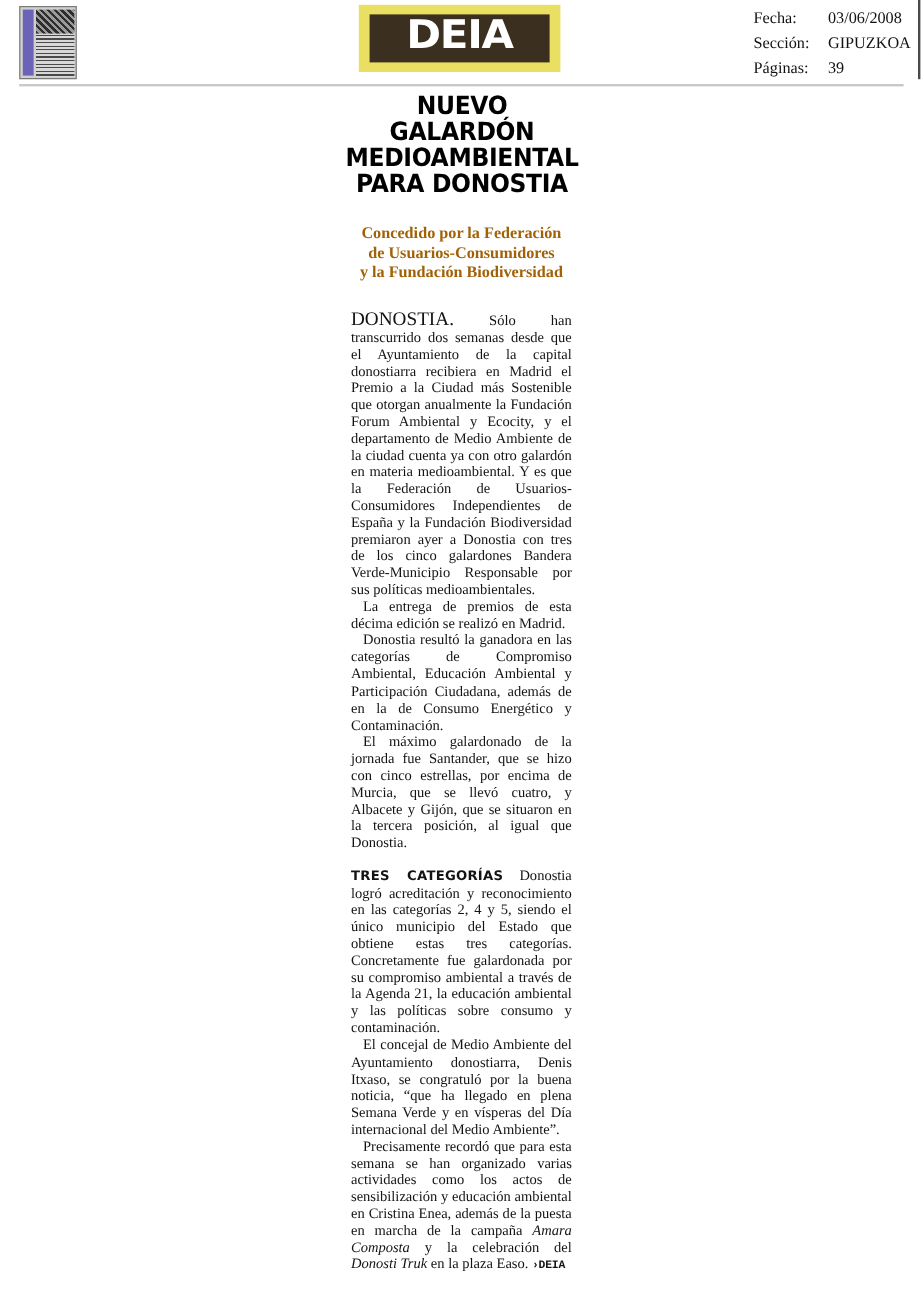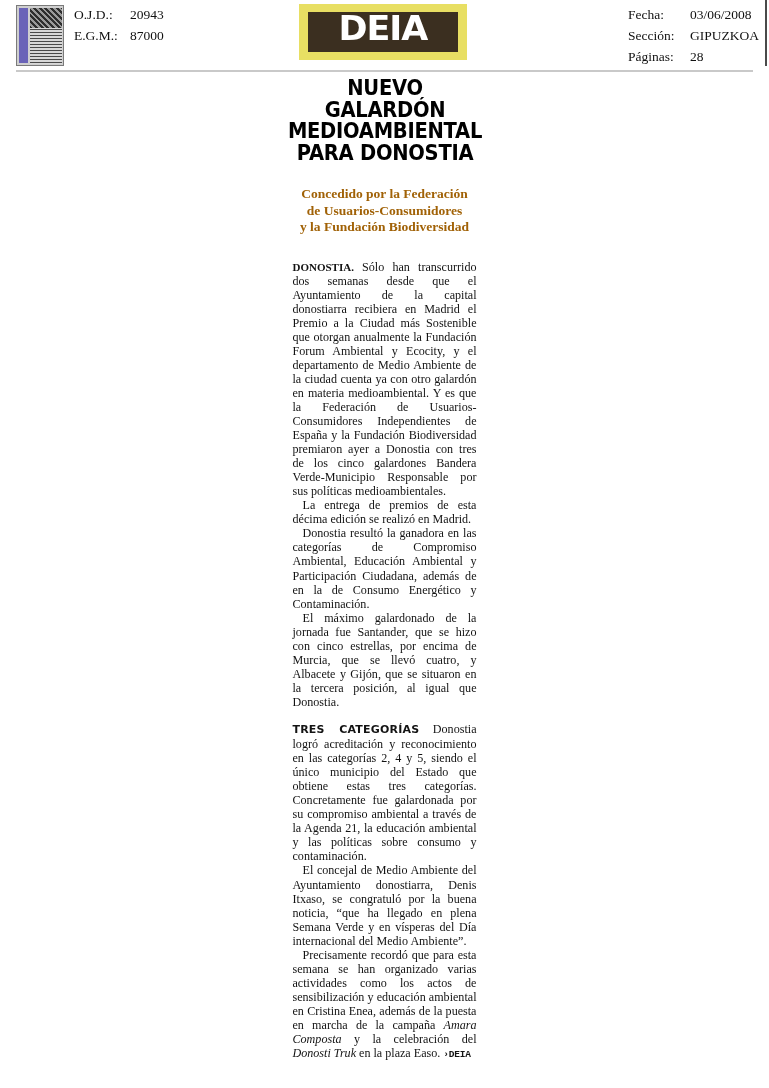"O.J.D.: 20943" div.meta-left { html: <div> <span> <span>O.J.D.:</span><span>20943</span> </span> <span> <span>E.G.M.:</span><span>87000</span> </span> </div> -> none }
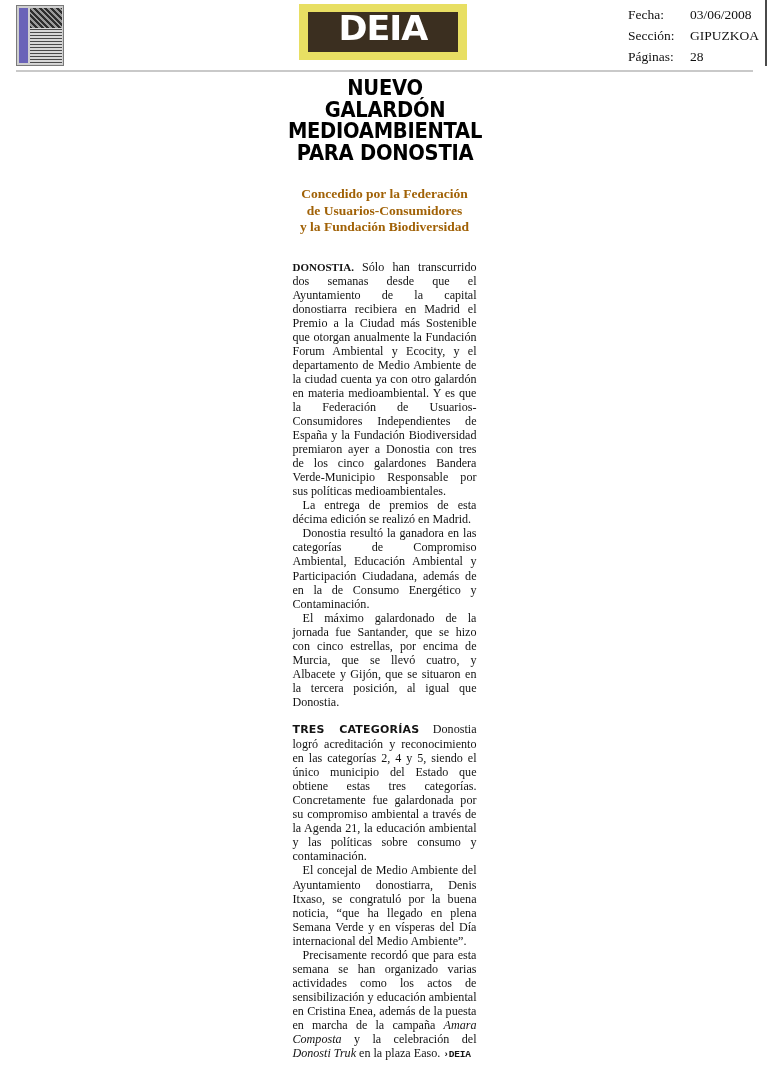"28" span.meta-val { text: 28 -> 39 }
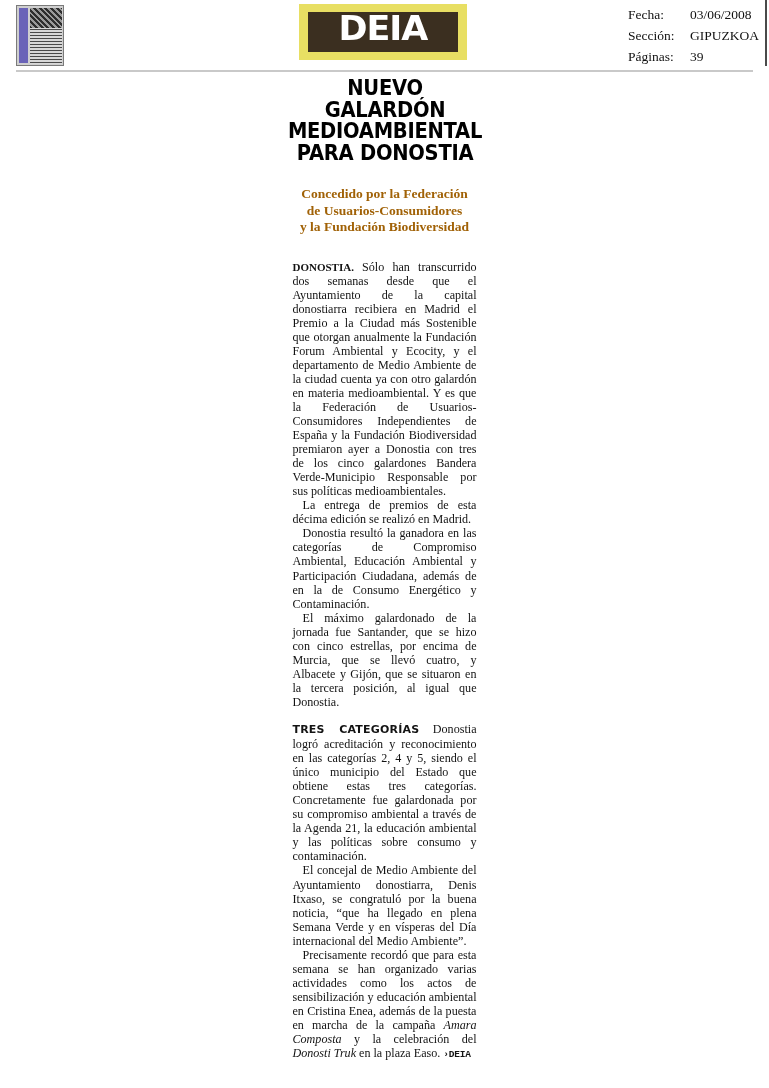"DONOSTIA." .dateline { font-size: 11px -> 16px; font-weight: bold -> none }
